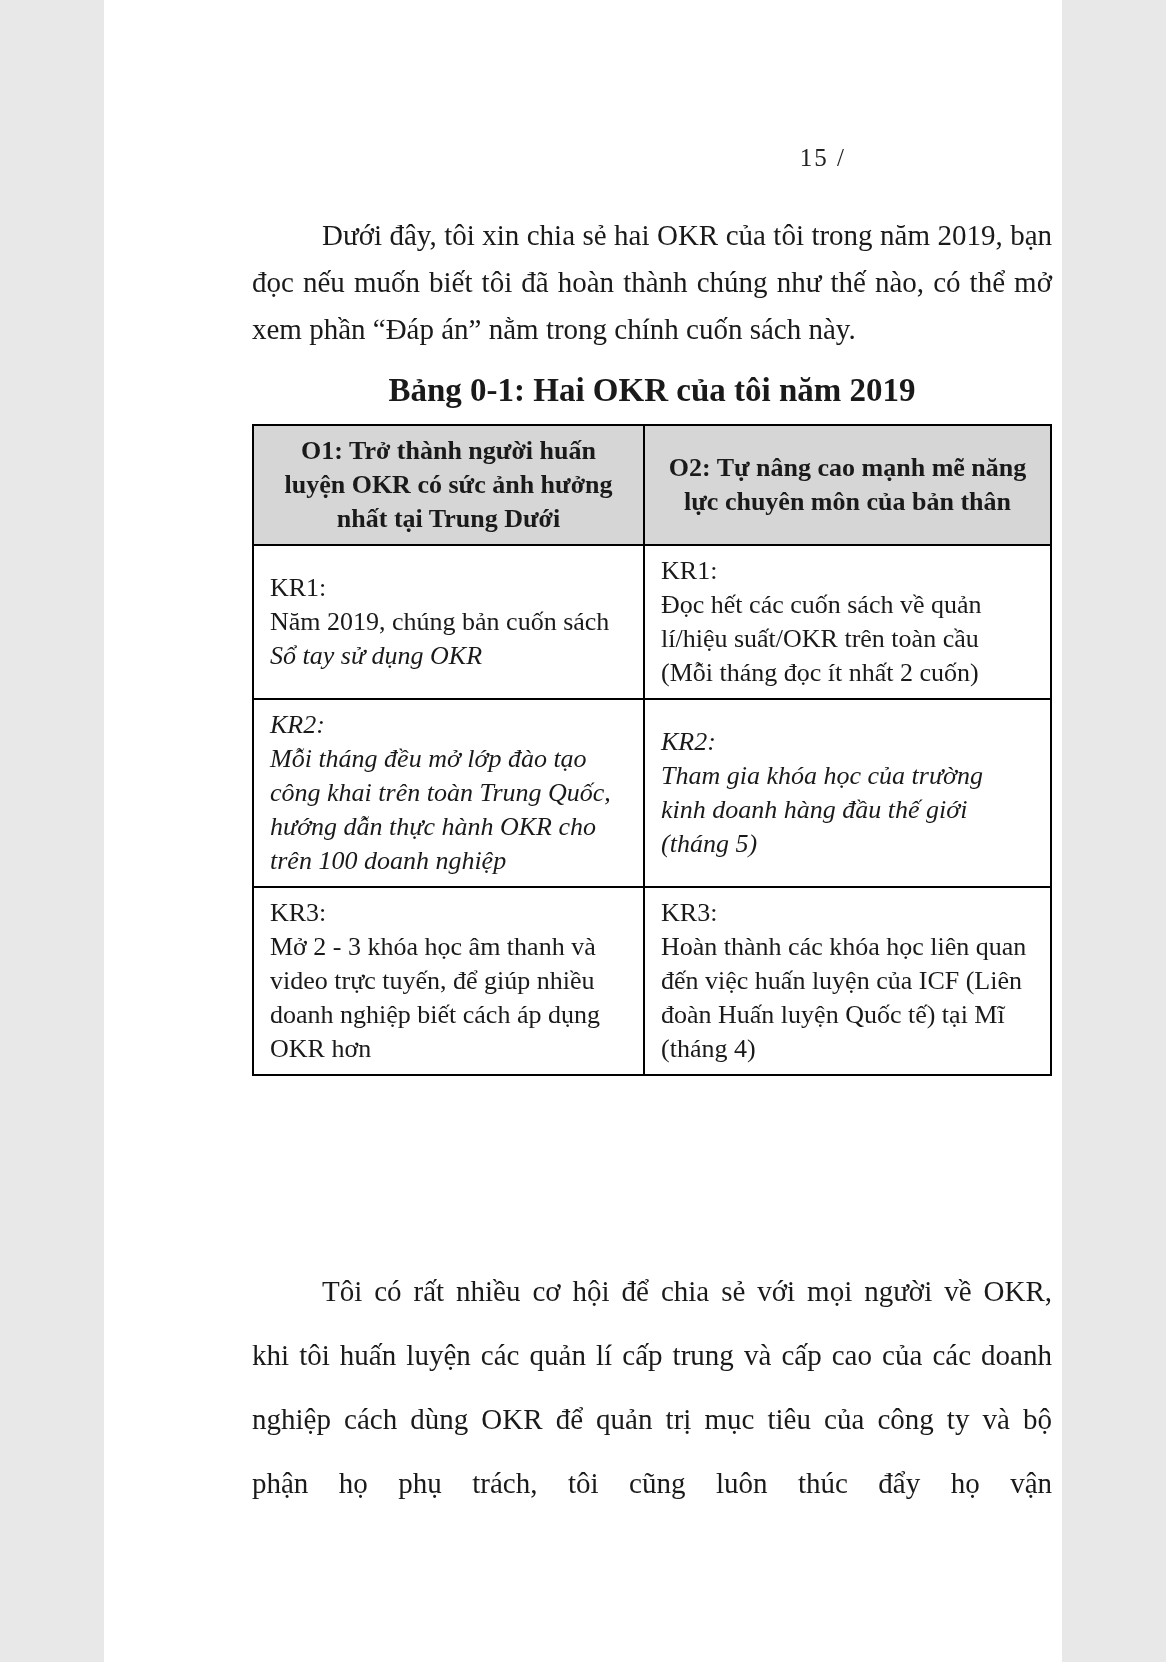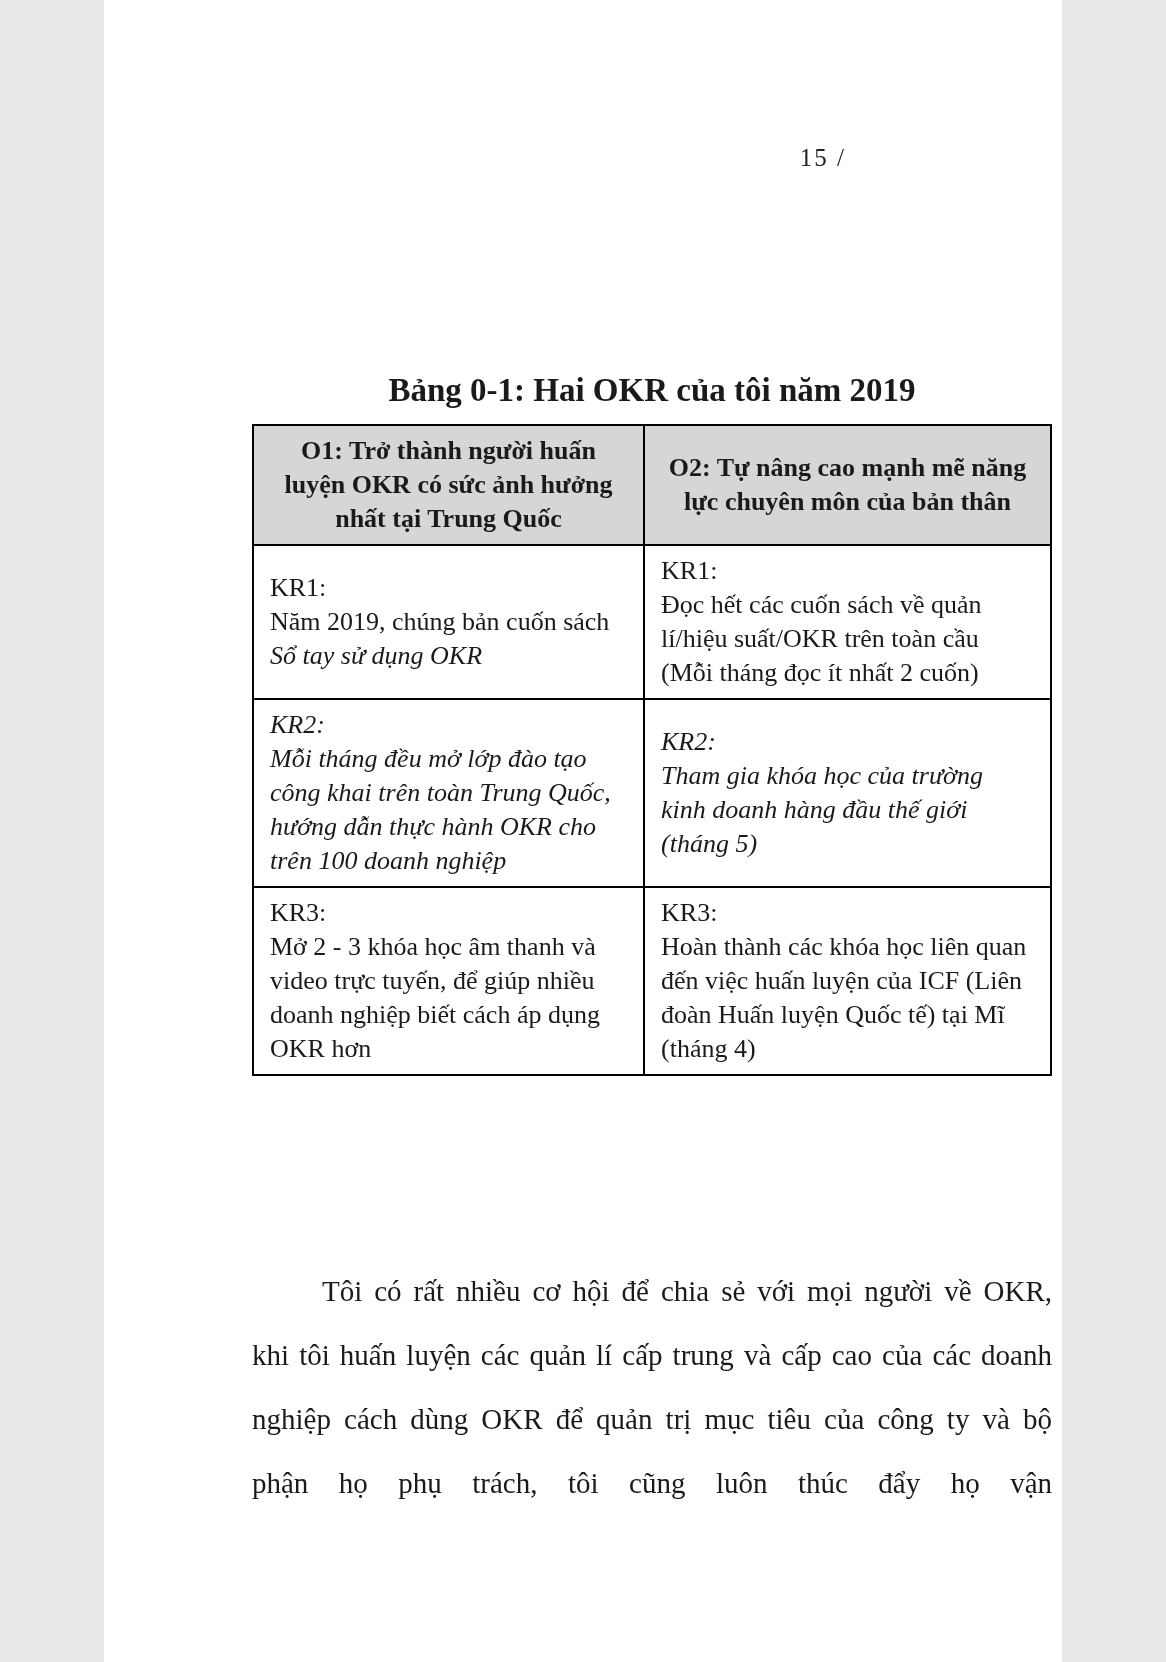"Dưới đây, tôi xin chia" p.body-paragraph { html: none -> <p>Dưới đây, tôi xin chia sẻ hai OKR của tôi trong năm 2019, bạn đọc nếu muốn biết tôi đã hoàn thành chúng như thế nào, có thể mở xem phần “Đáp án” nằm trong chính cuốn sách này.</p> }
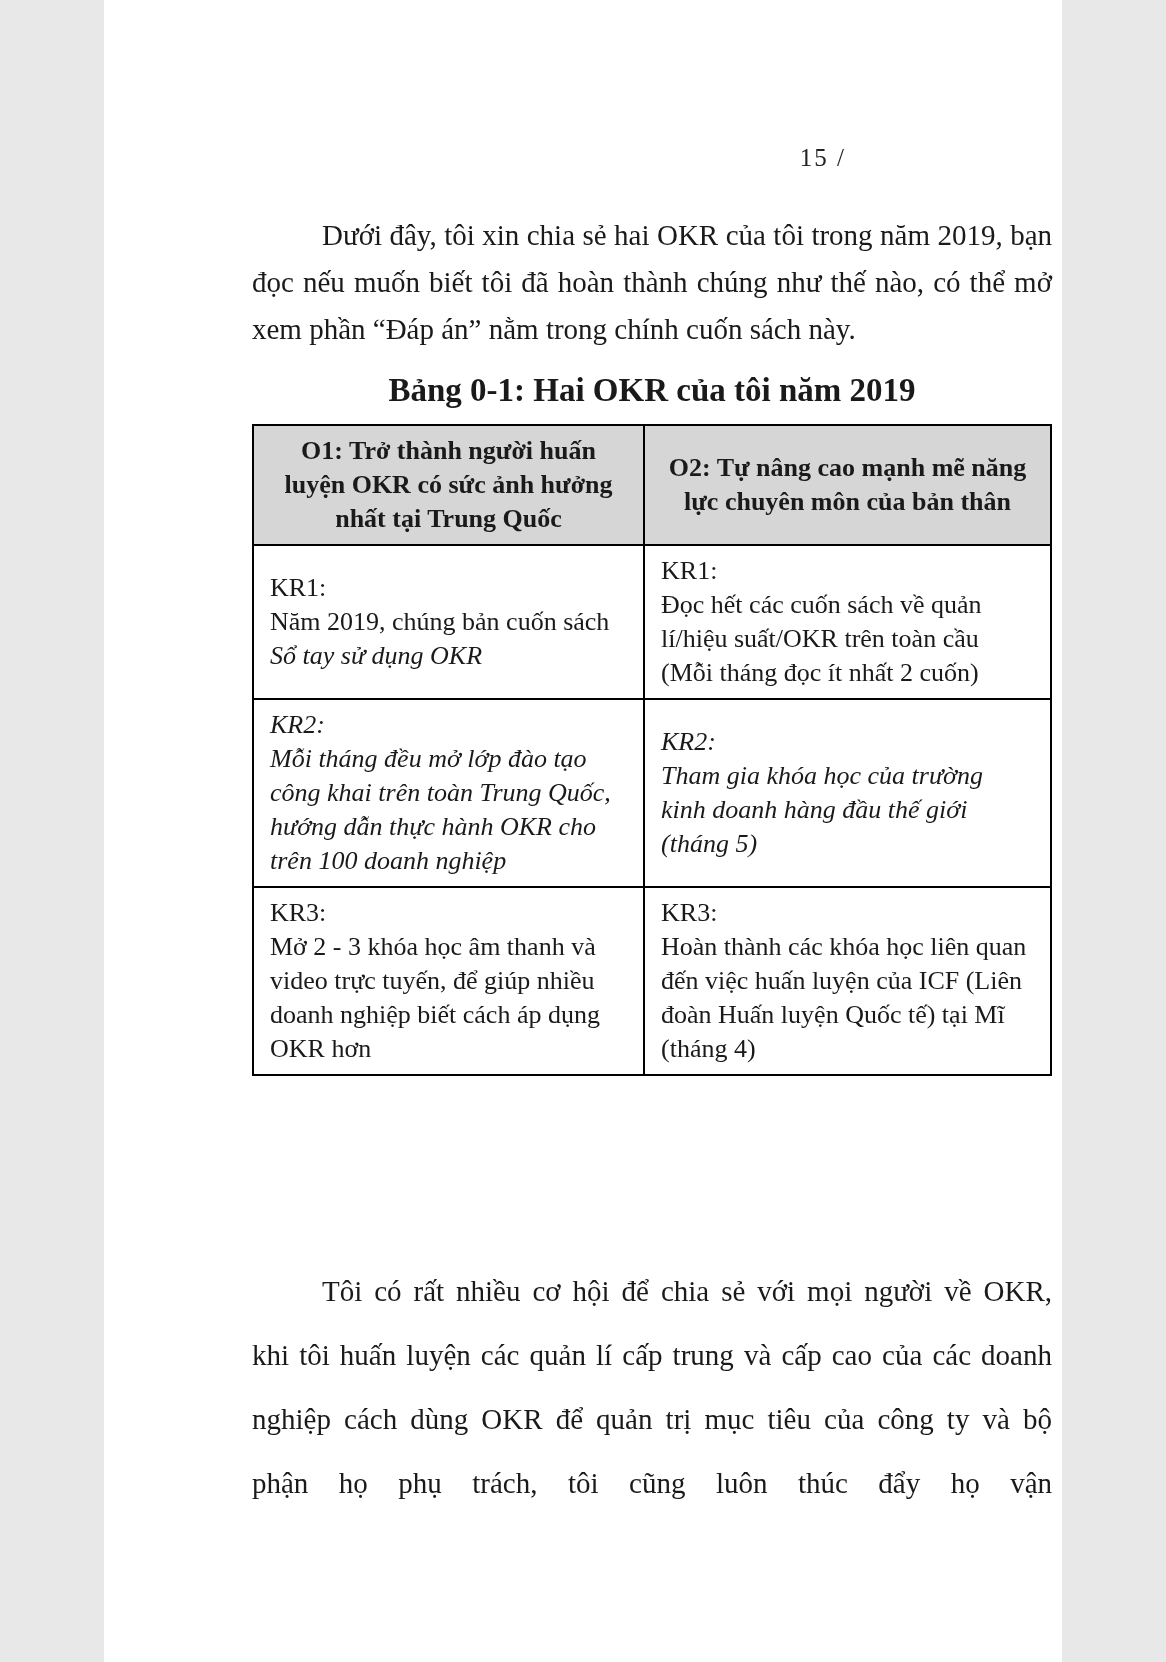"O1: Trở thành người huấn" th { text: Quốc -> Dưới }
